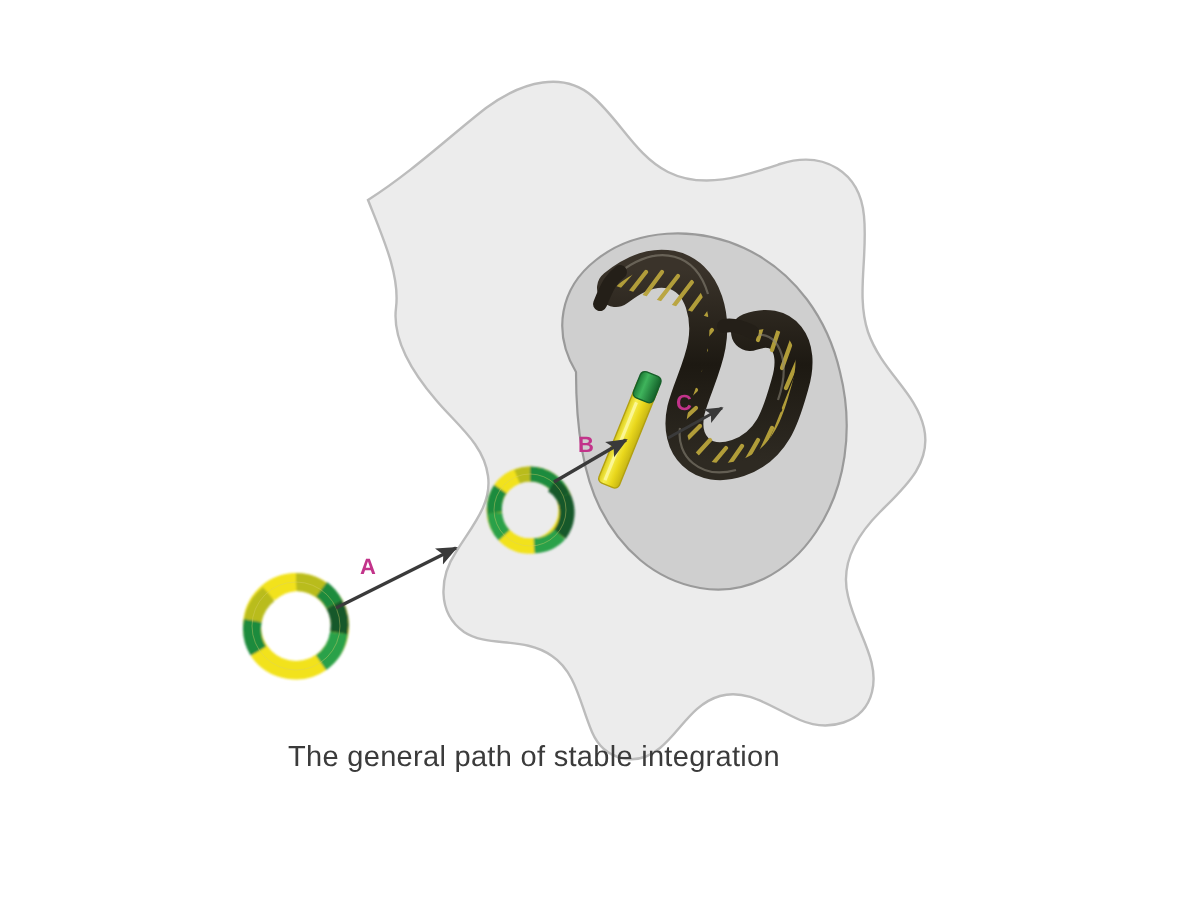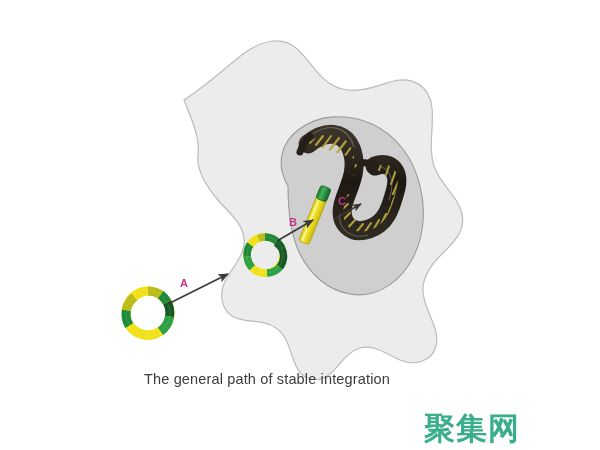"聚集网" div.watermark { html: <div>聚集网</div> -> none }
